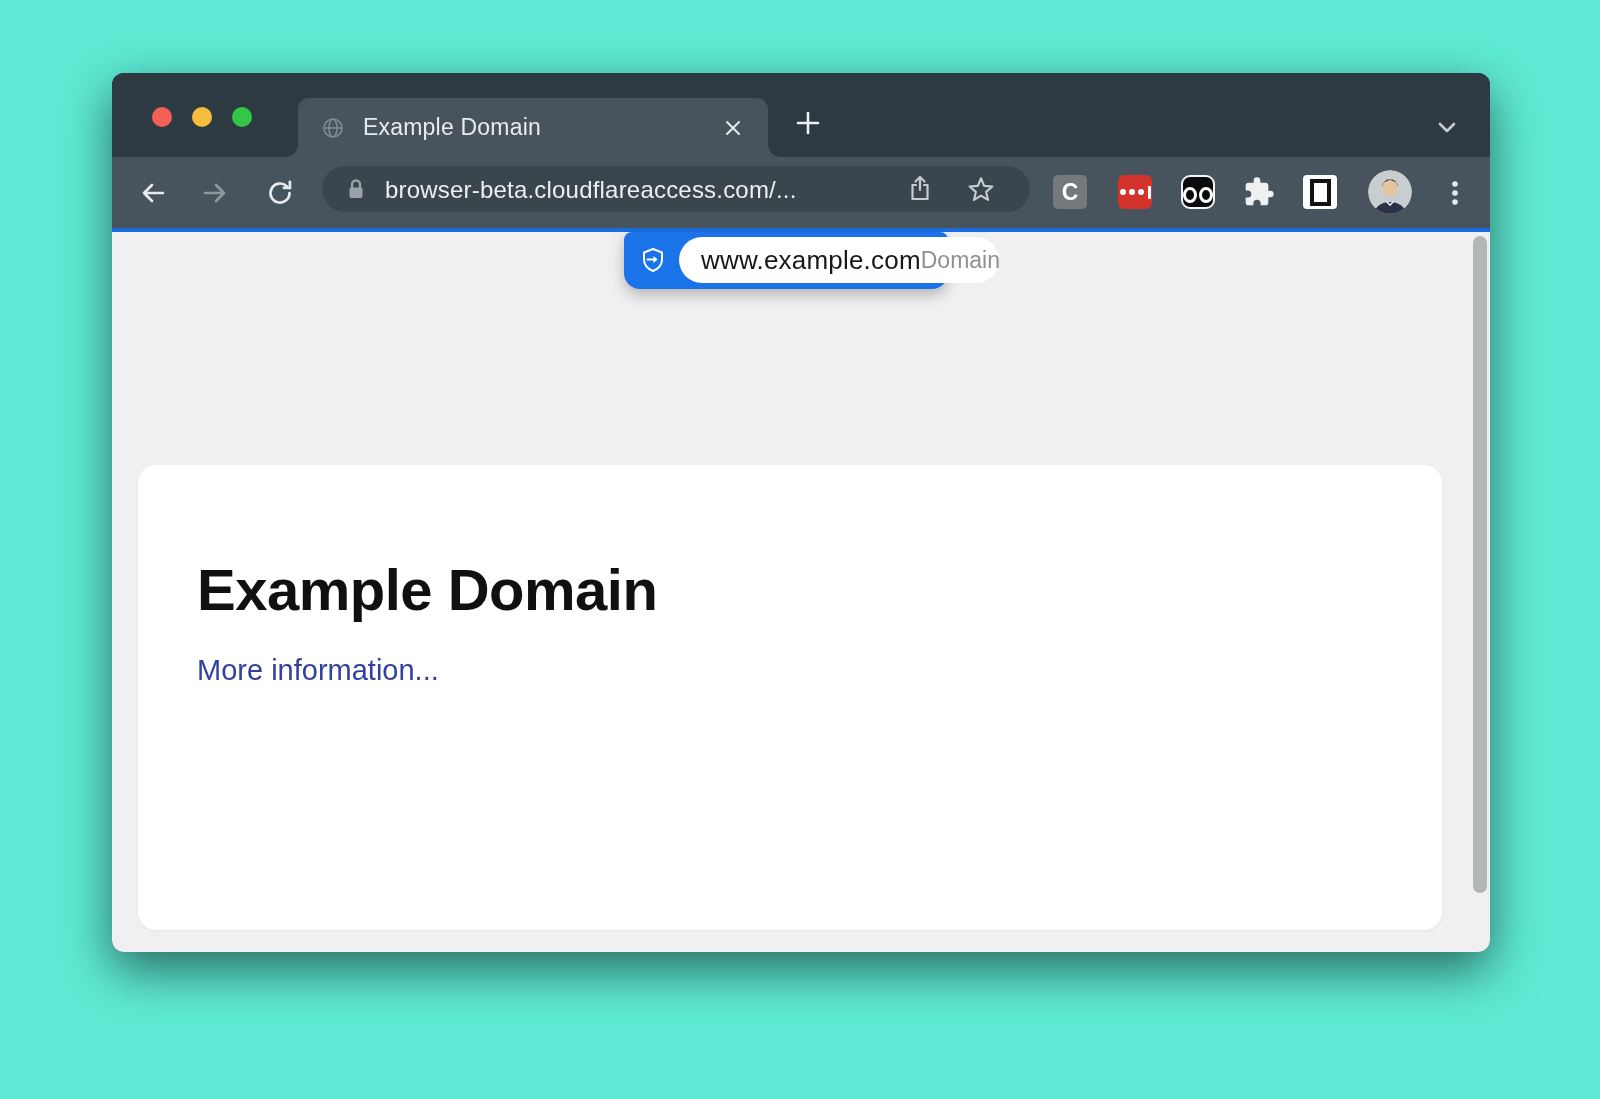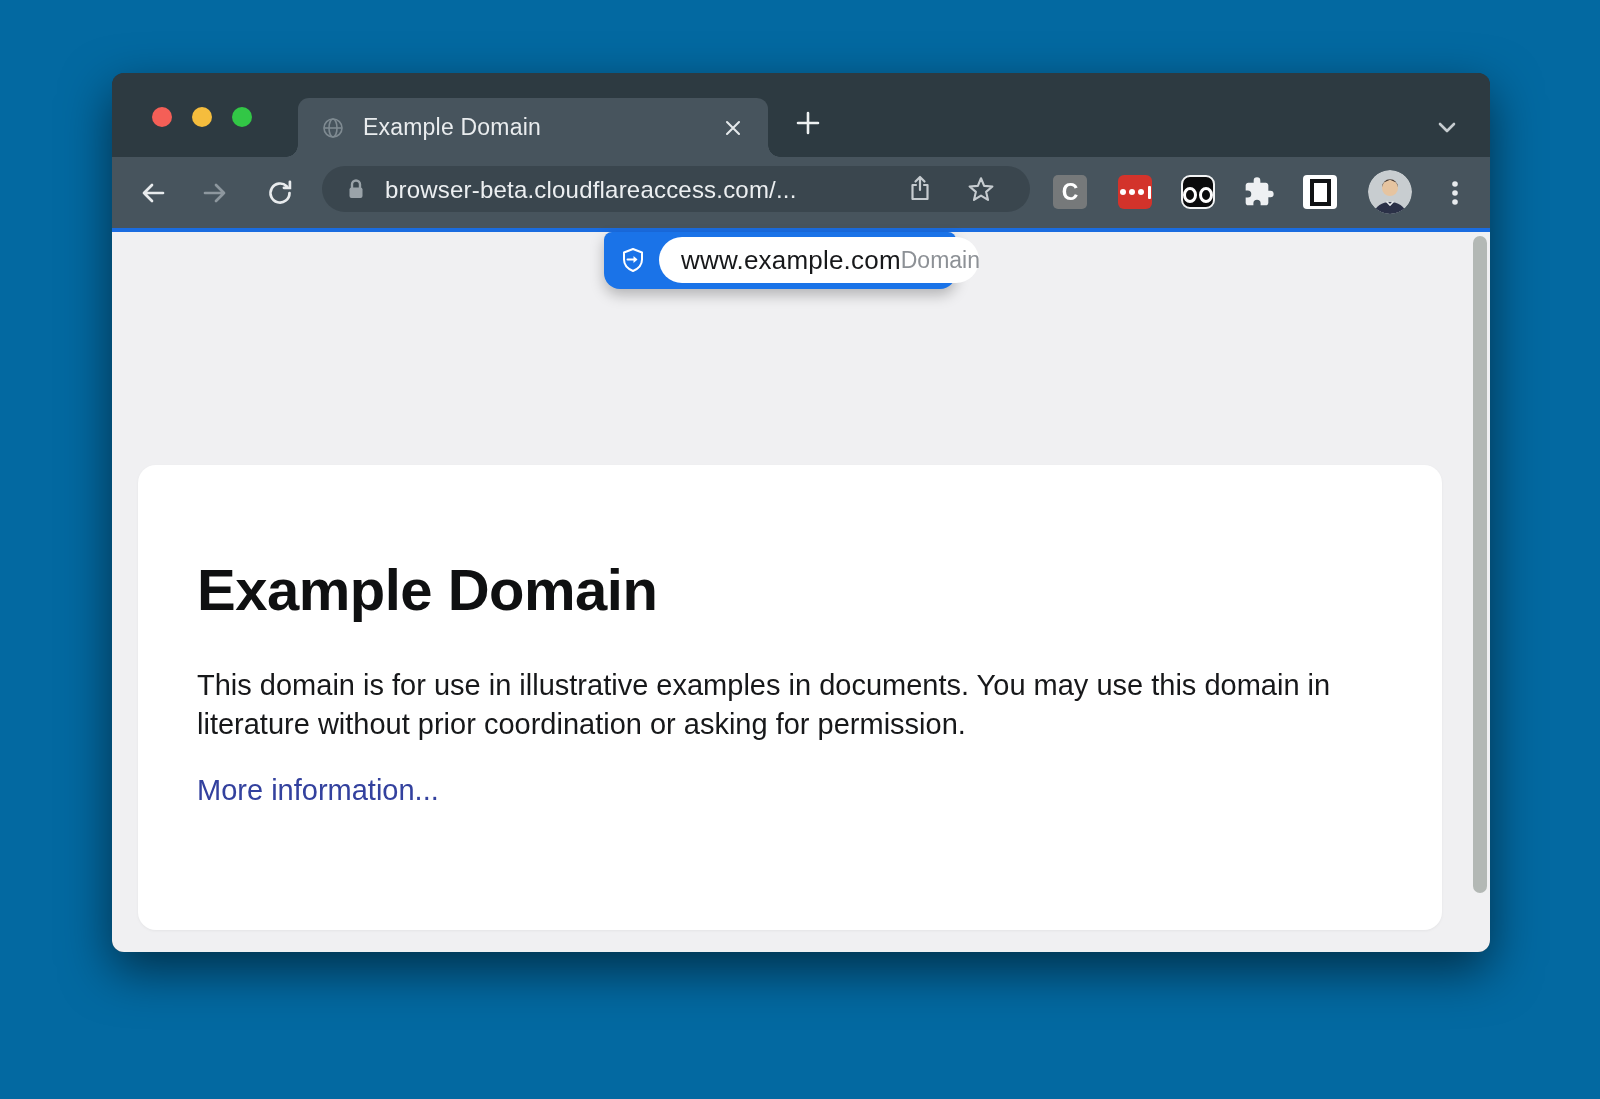"Example Domain" .stage { background: #0369a1 -> #5eead4 }
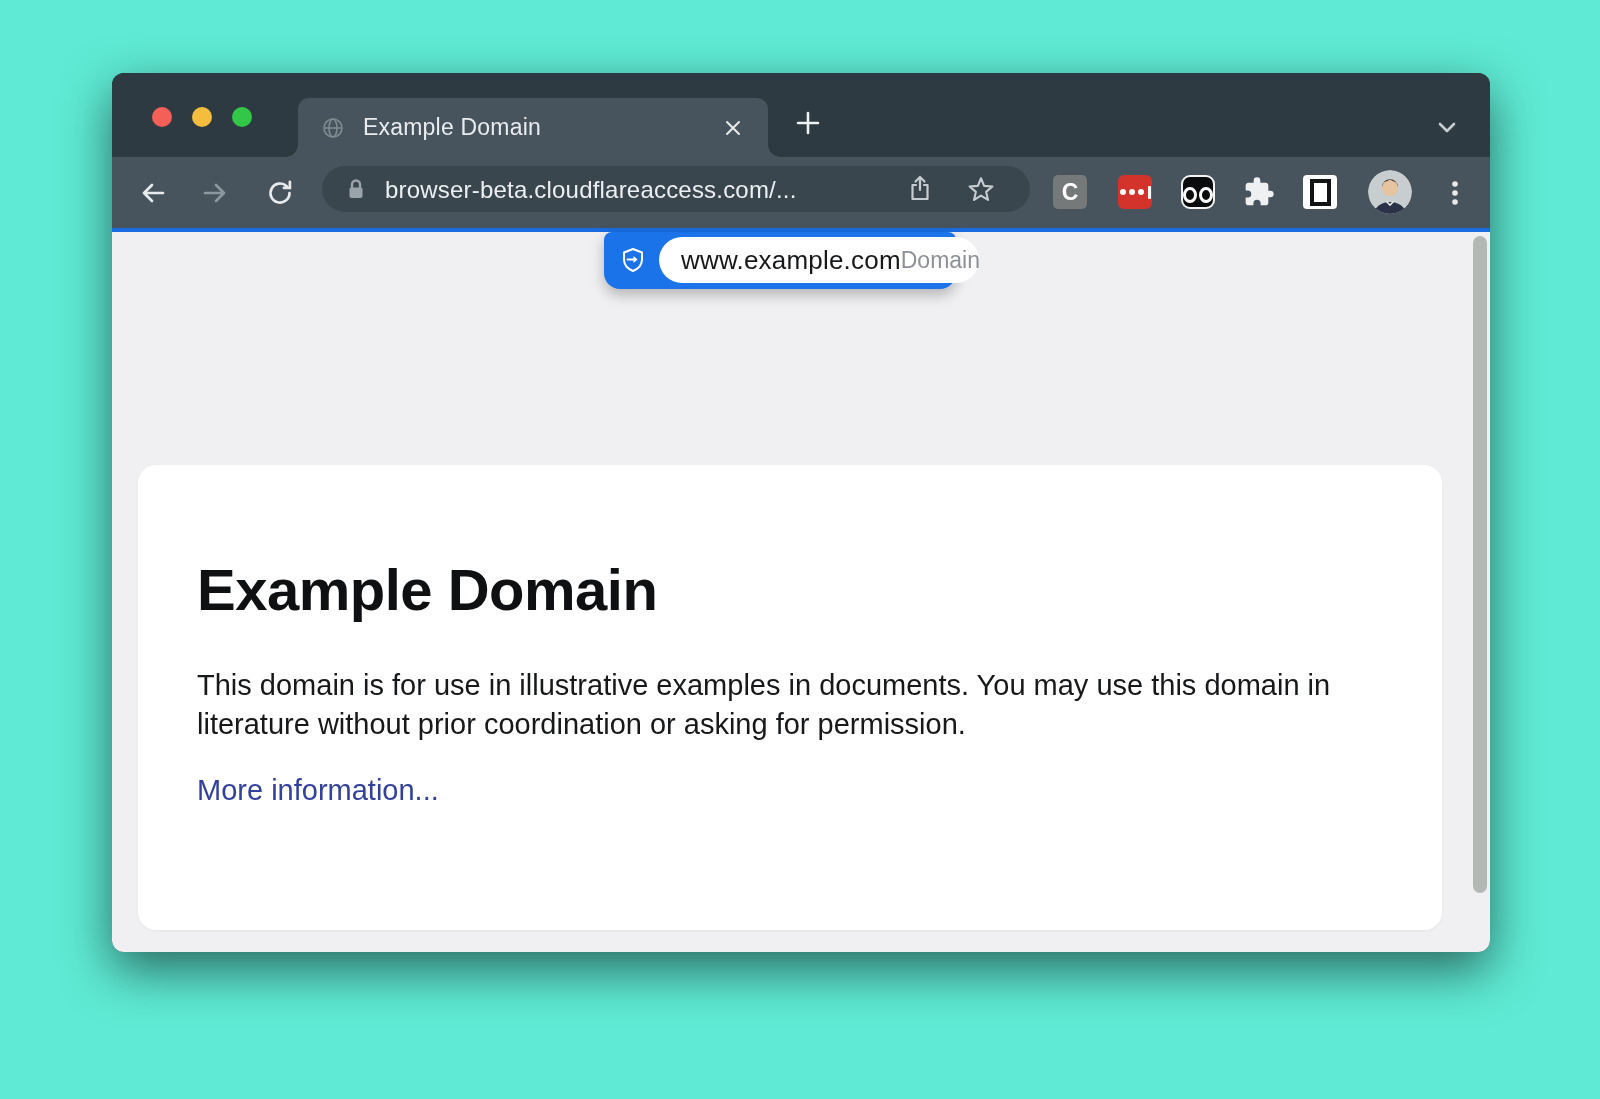"www.example.com" .pill { left: 492px -> 512px; padding-left: 28px -> none }
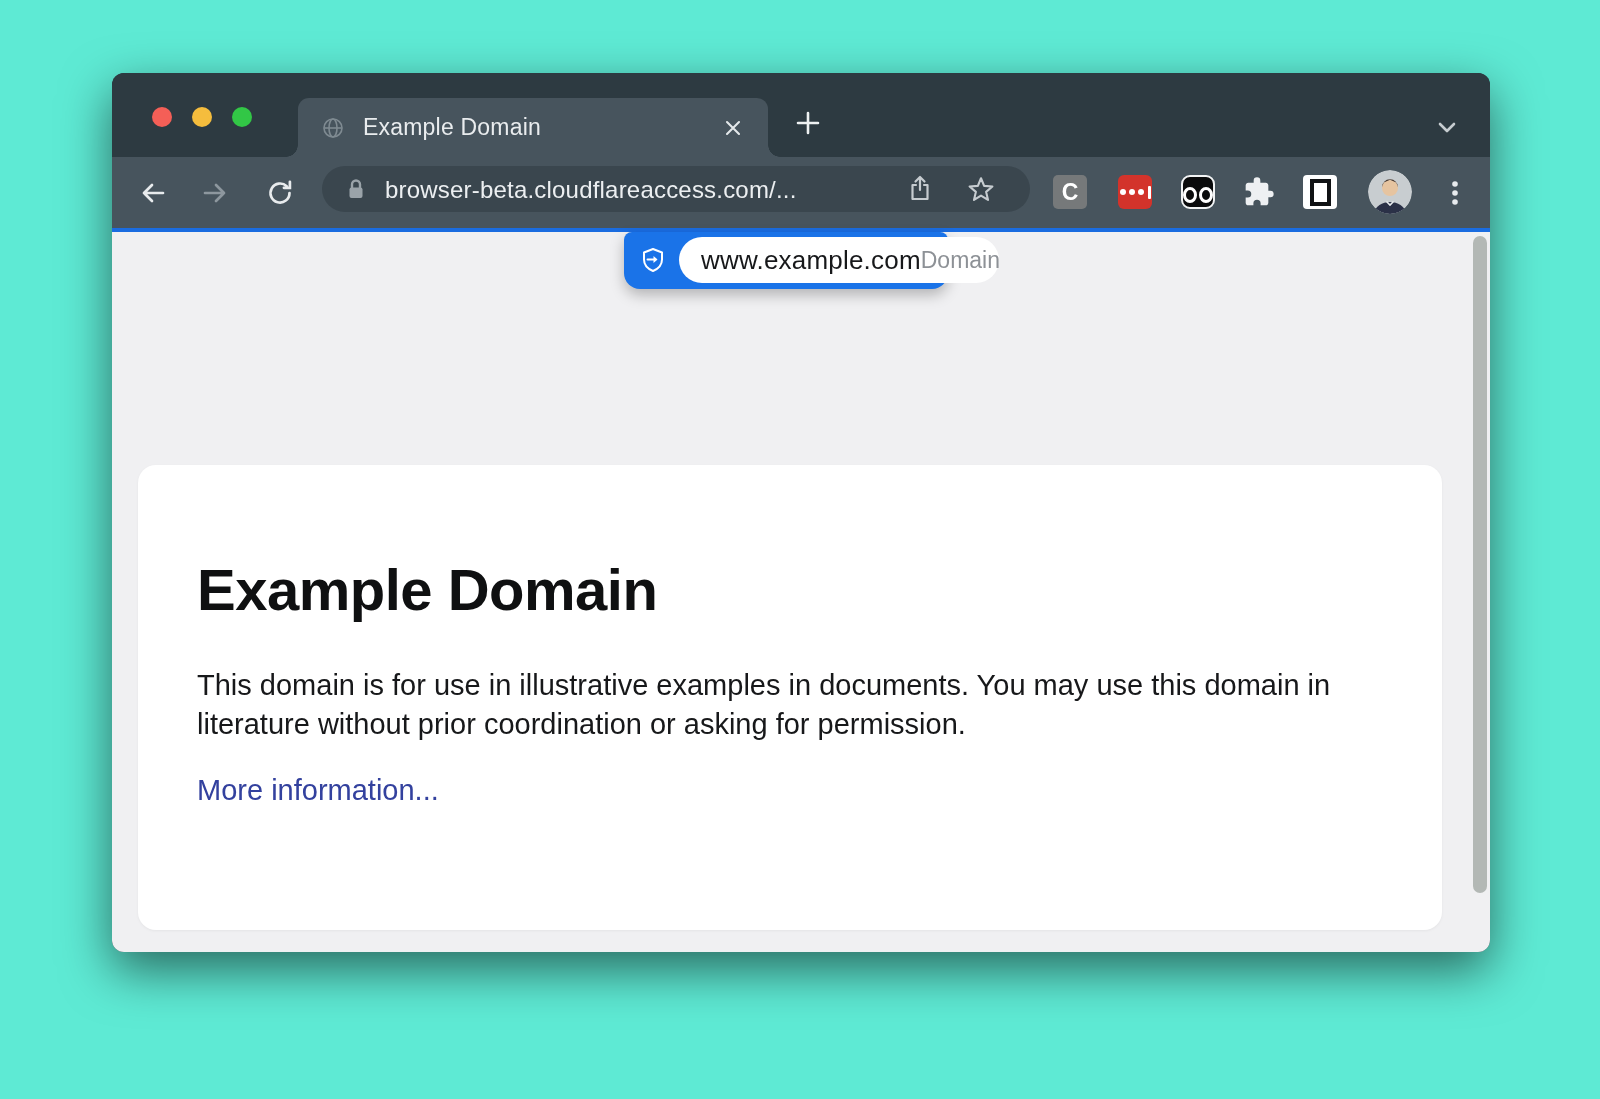"This domain is for use" p { html: <p>This domain is for use in illustrative examples in documents. You may use this domain in literature without prior coordination or asking for permission.</p> -> none }
